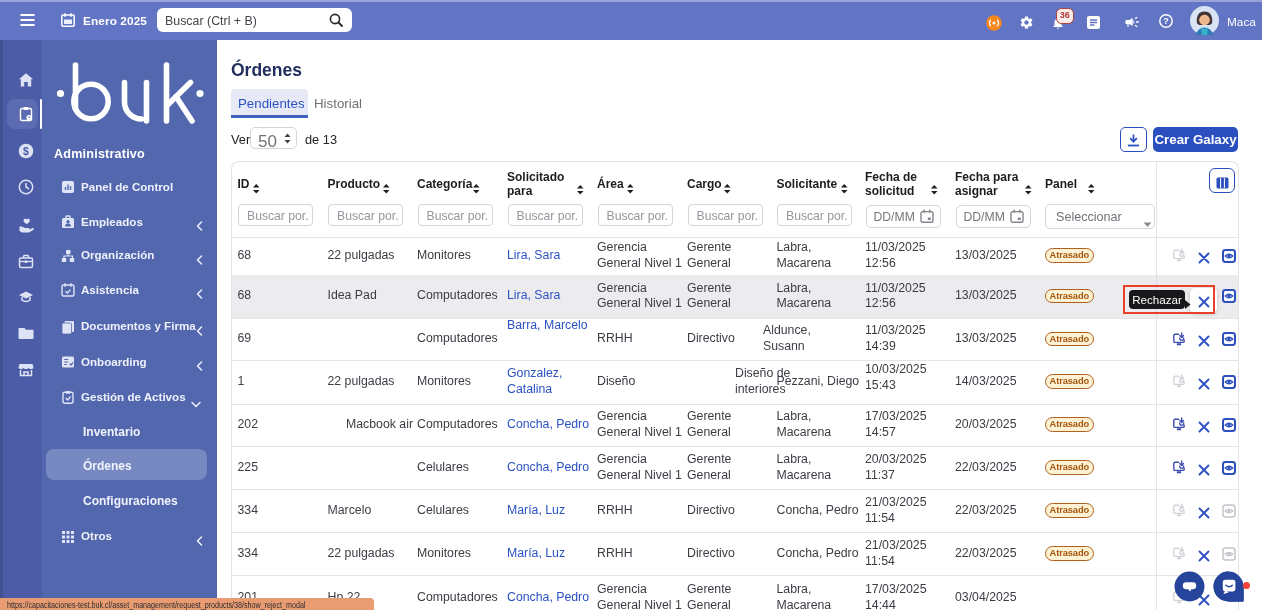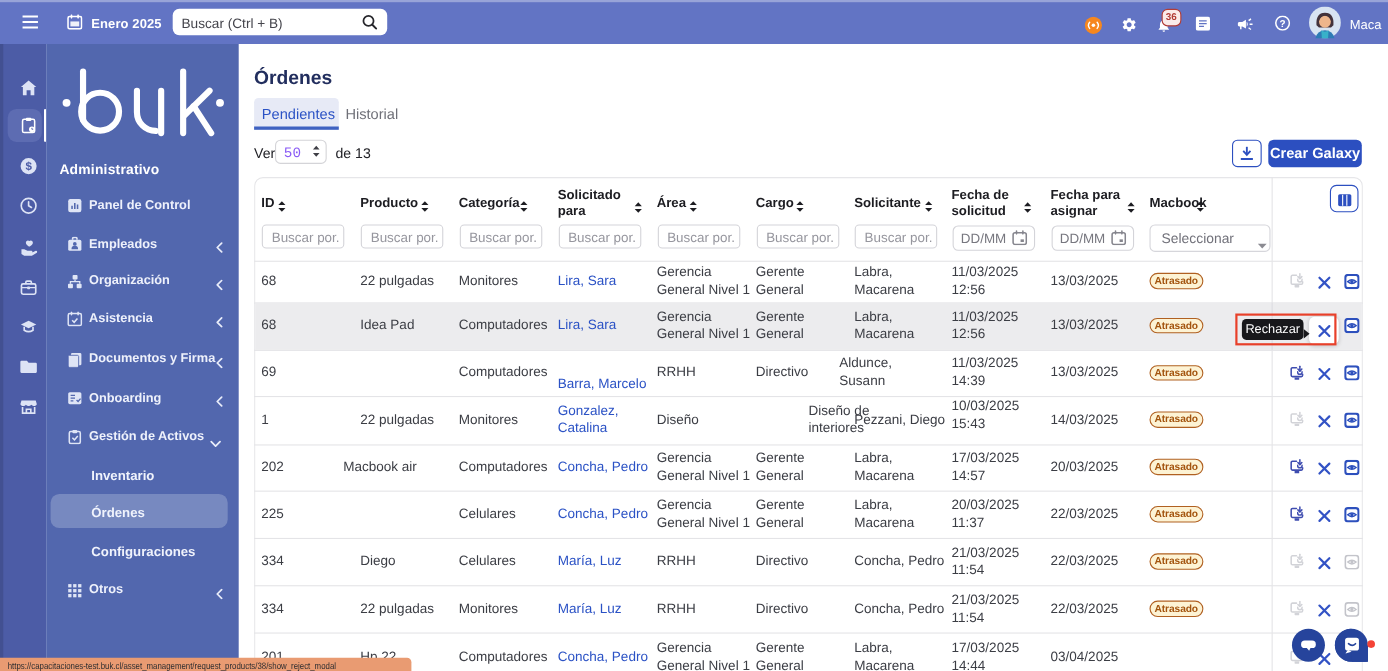"50" div.ab { color: #8b5cf6 -> #737373; font-family: Liberation Mono, monospace -> none; font-size: 13px -> 17px }
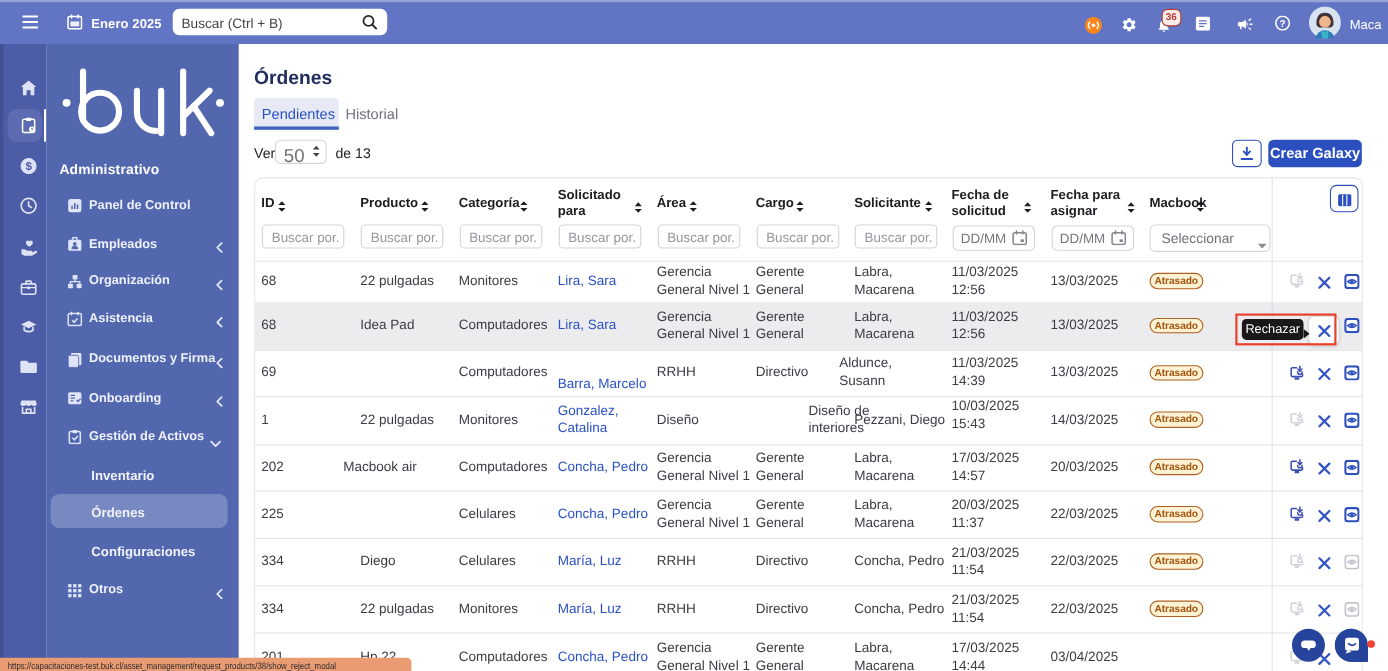"Macbook" div.ab { text: Macbook -> Panel }
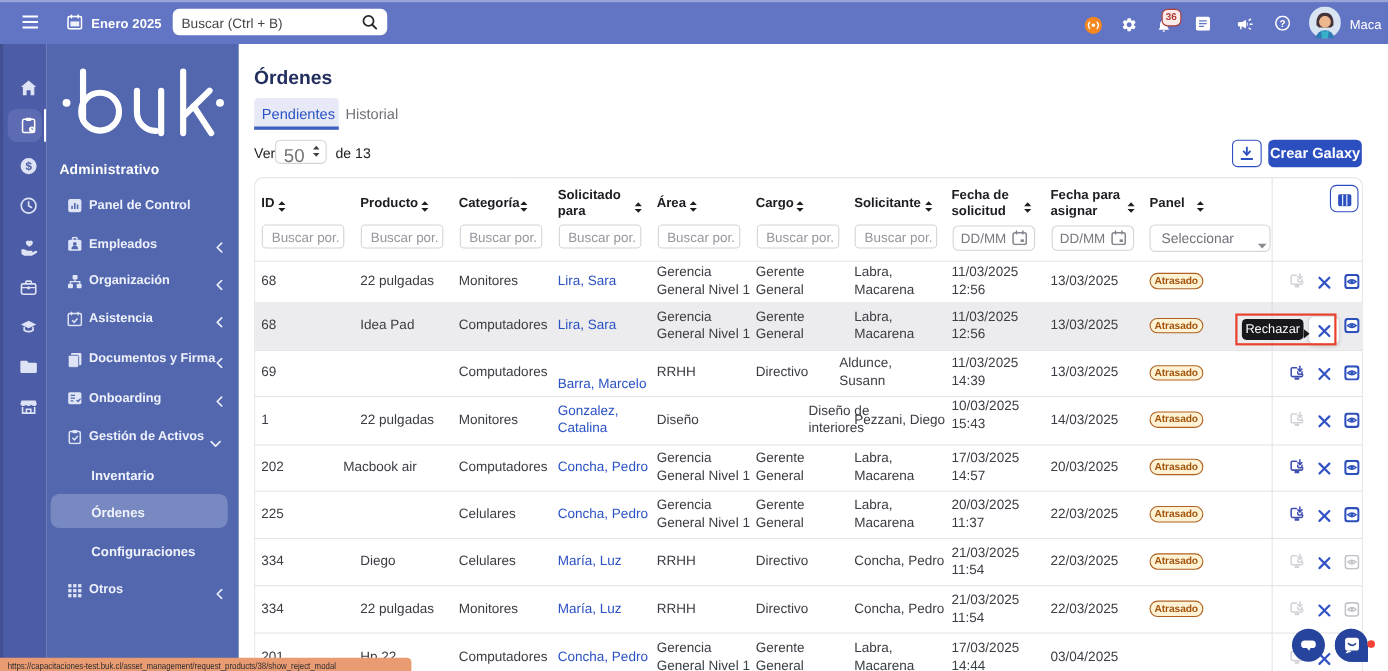"Barra, Marcelo" div.cell { top: 328px -> 304px }
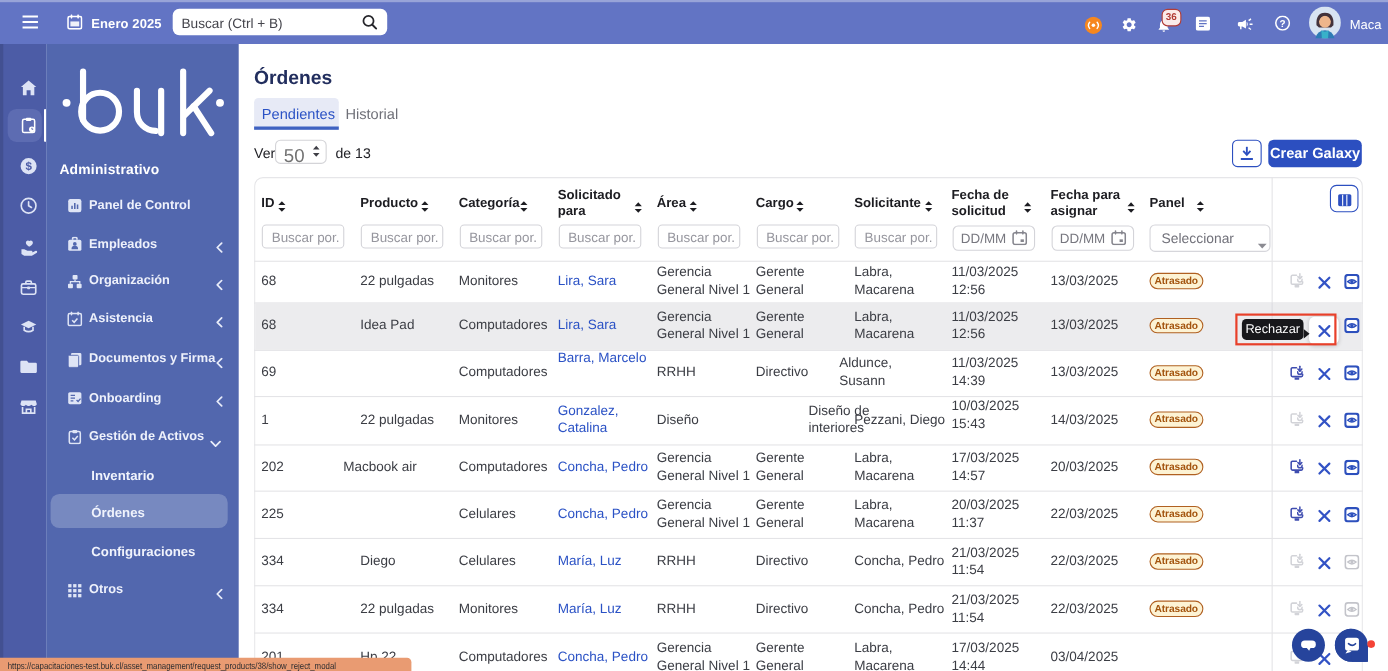"Macbook air" div.cell { left: 312px -> 346px }
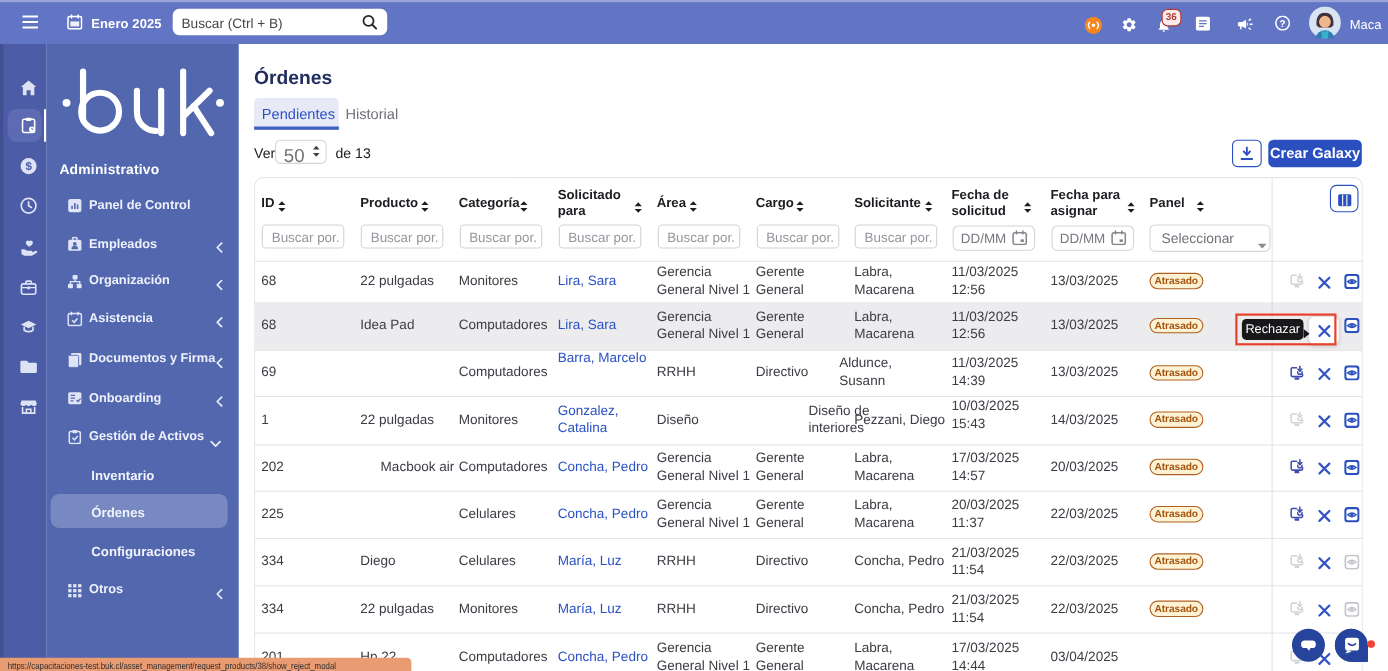"Diego" div.cell { text: Diego -> Marcelo }
